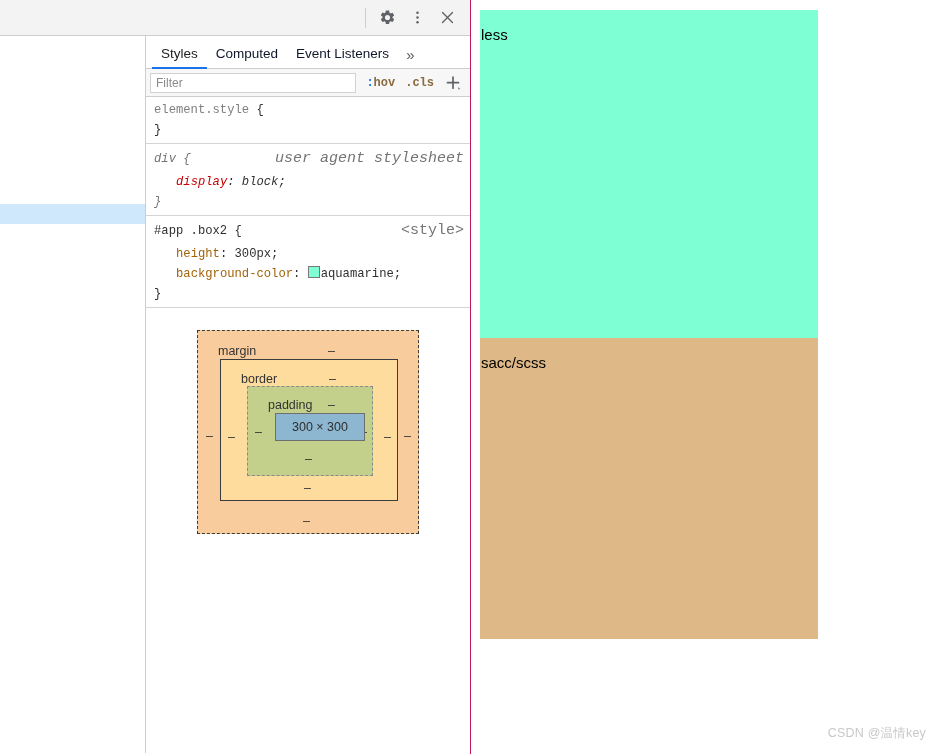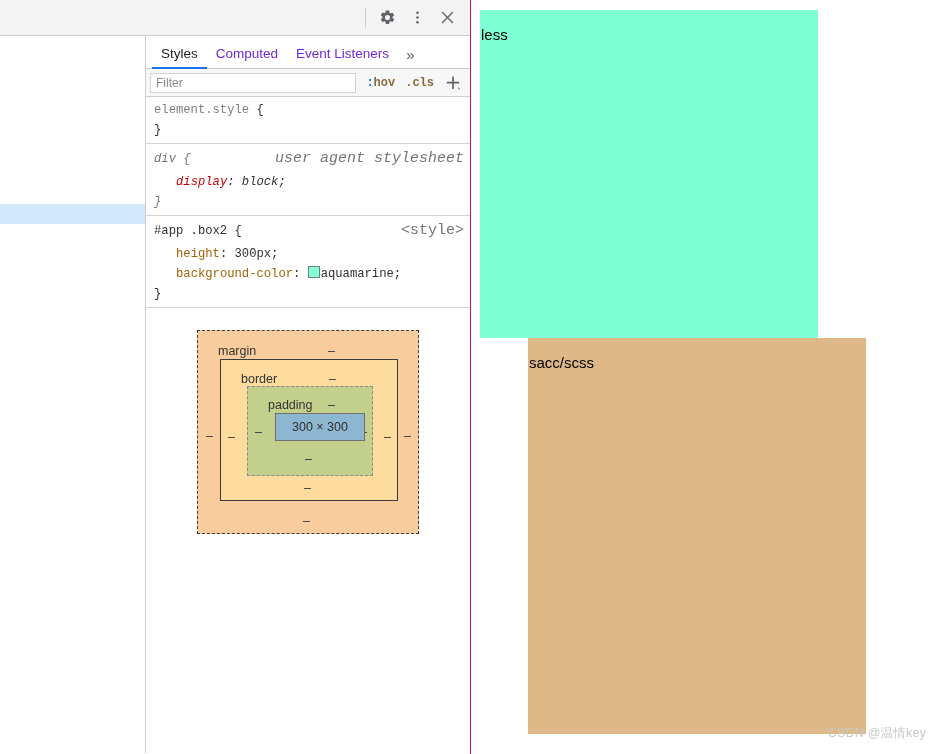"Computed" .styles-tab { color: #6d28d9 -> #0f172a }
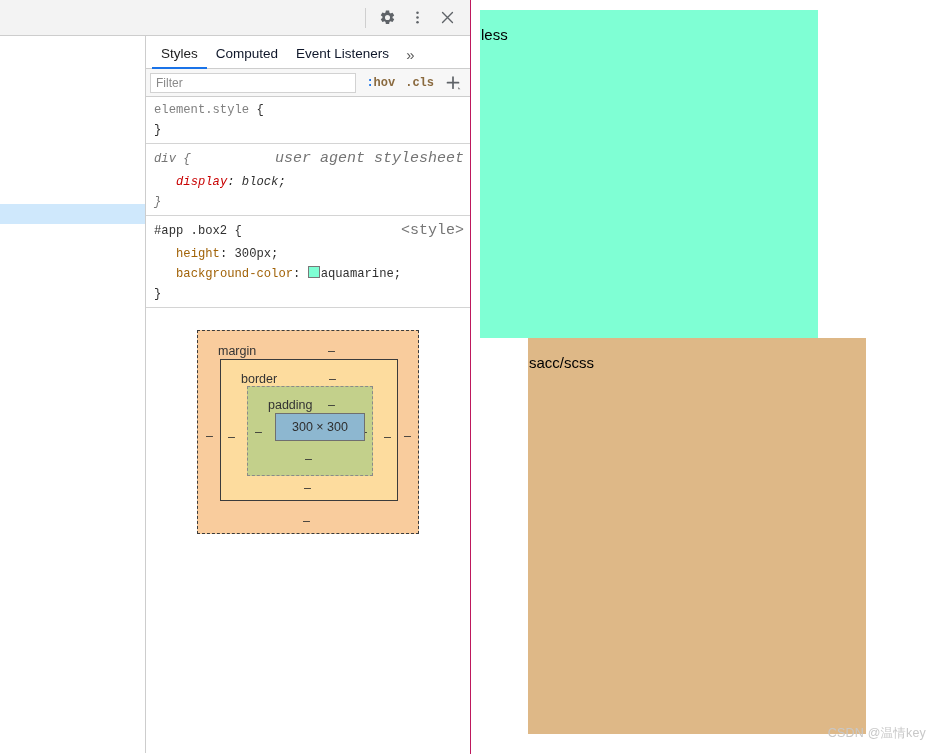"sacc/scss" #box-sass { height: 396px -> 301px; margin-left: 48px -> none }
